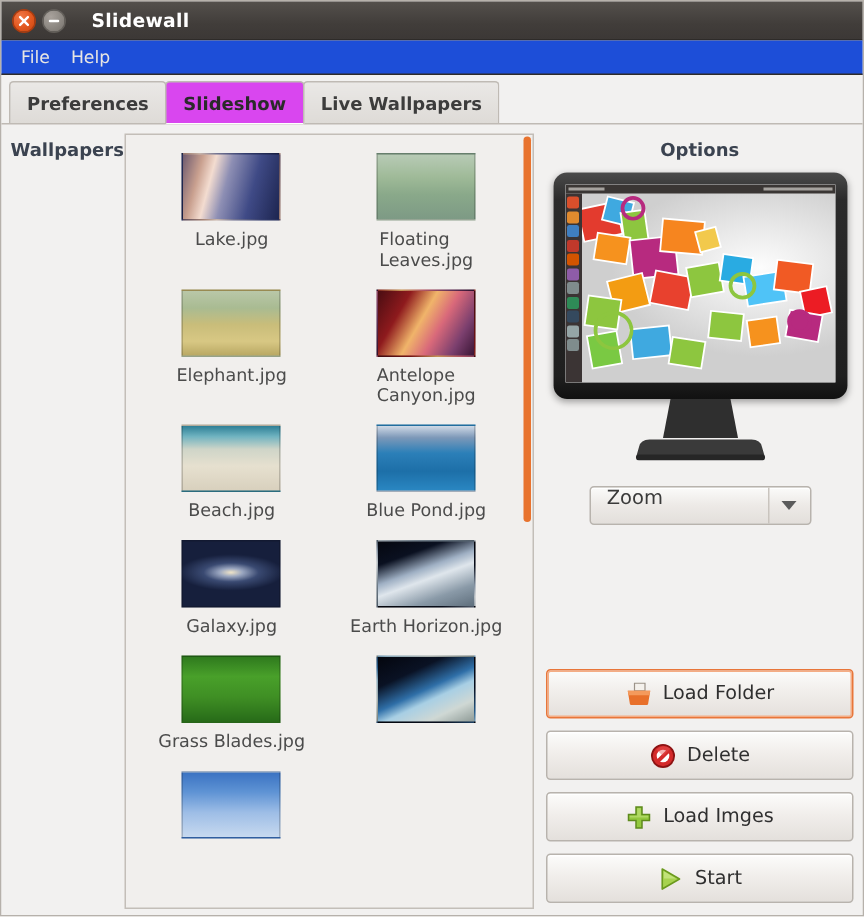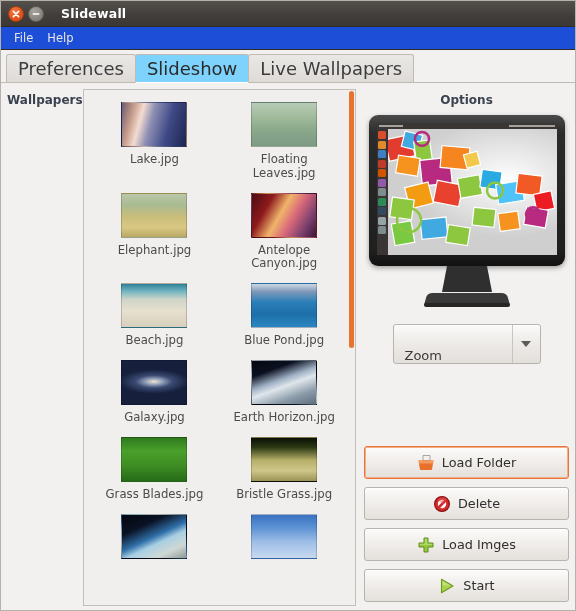"Preferences" .tab { font-size: 18px -> 12px; font-weight: none -> bold }
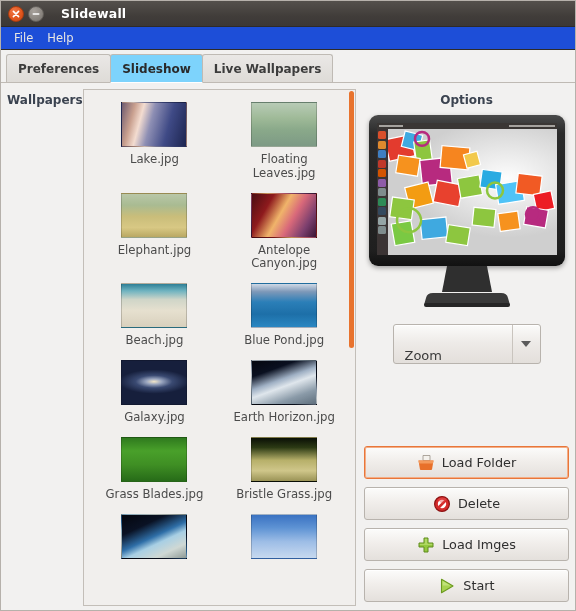"Slideshow" .tab.active { background: #7dd3fc -> #d946ef }
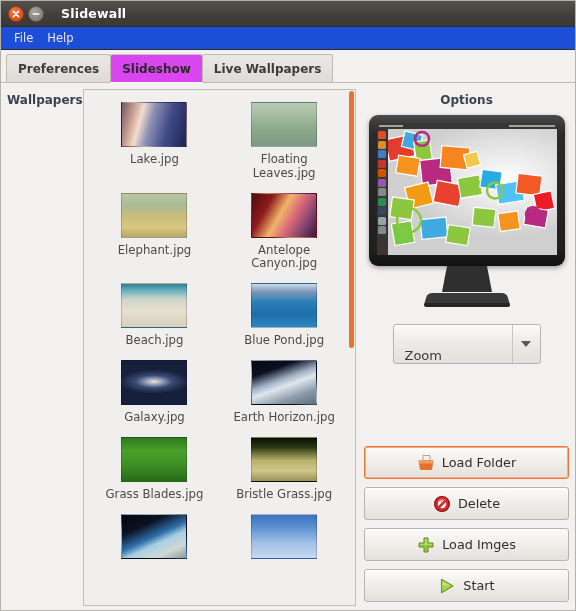"Lake.jpg" .cell-label { text-align: center -> left }
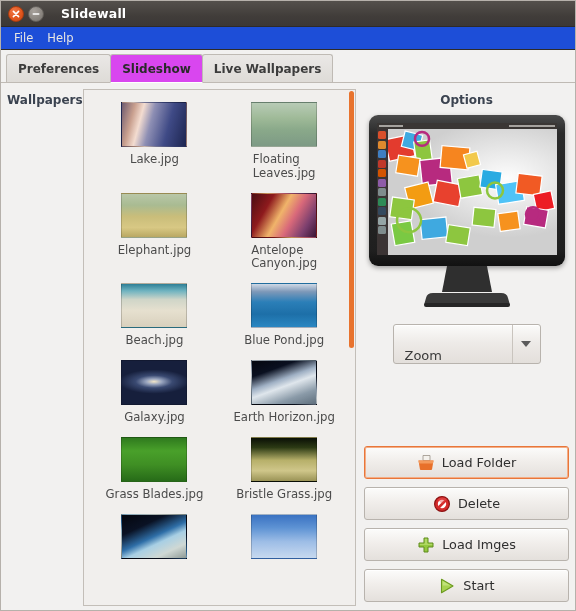"Zoom" .combo { align-items: flex-end -> flex-start; height: 40px -> 26px }
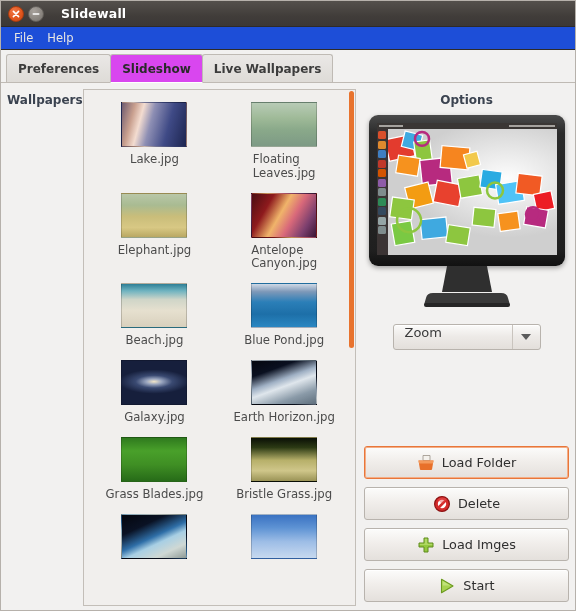"Bristle Grass.jpg" div.cell { html: <div> <div></div> <div>Bristle Grass.jpg</div> </div> -> none }
